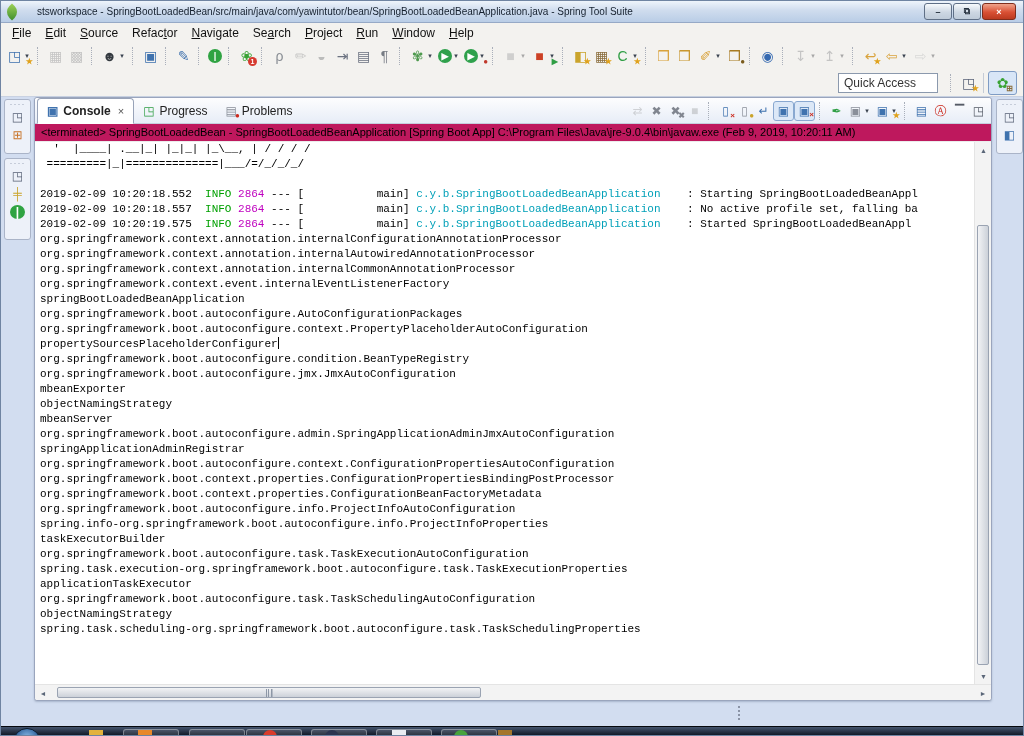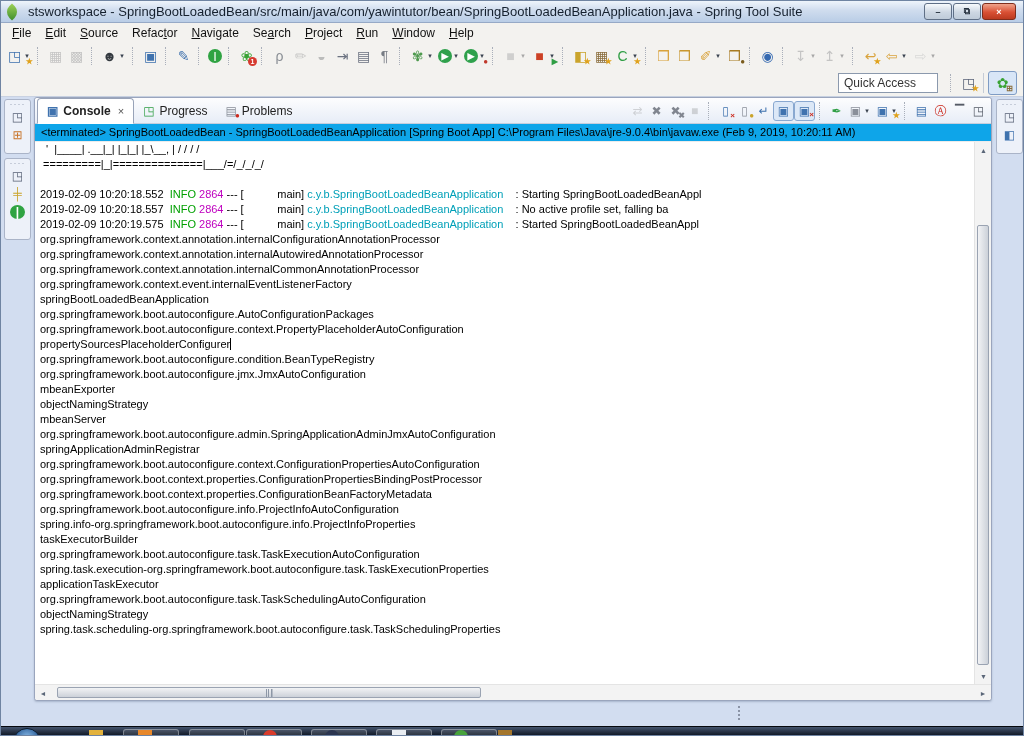"stsworkspace -" .title-text { font-size: 13px -> 10px; margin-left: 10px -> 19px }
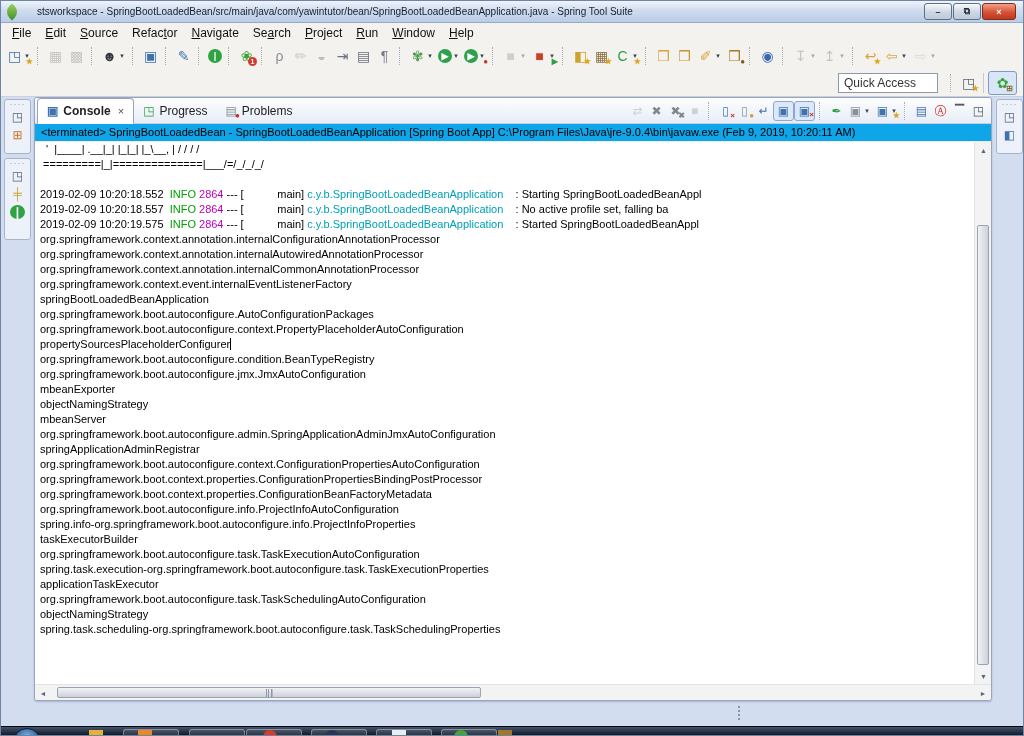"<terminated> SpringBootLoadedBean -" .console-header { background: #0ea5e9 -> #be185d }
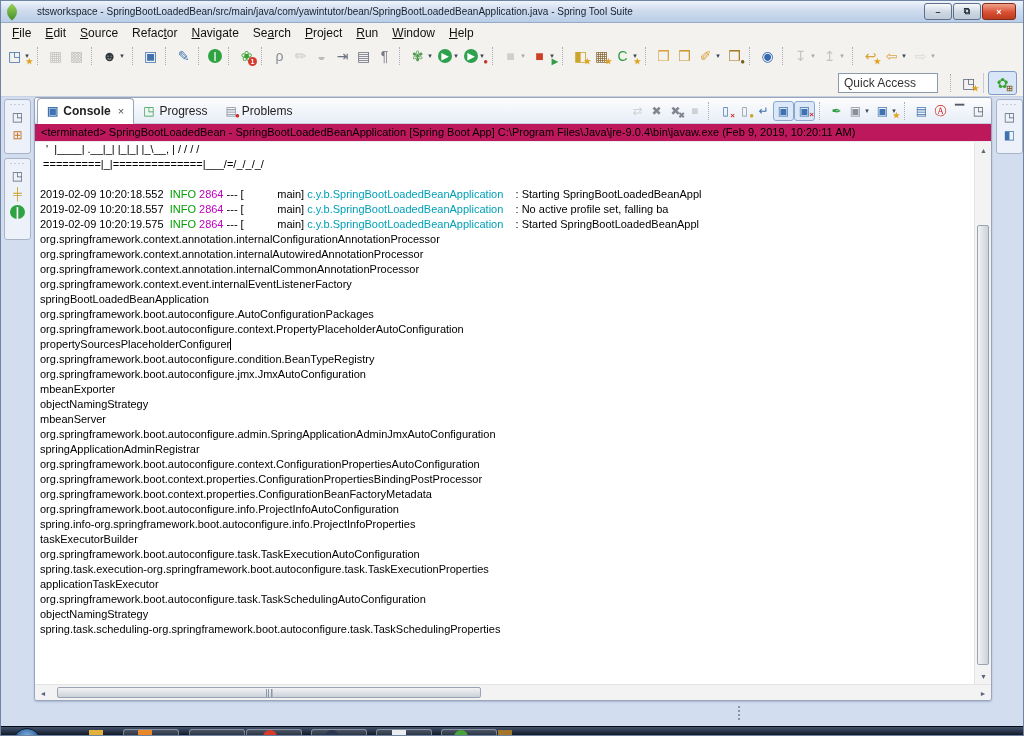"' |____| .__|_| |_|_| |_\__," .console-body { font-family: Liberation Sans, sans-serif -> Liberation Mono, monospace }
